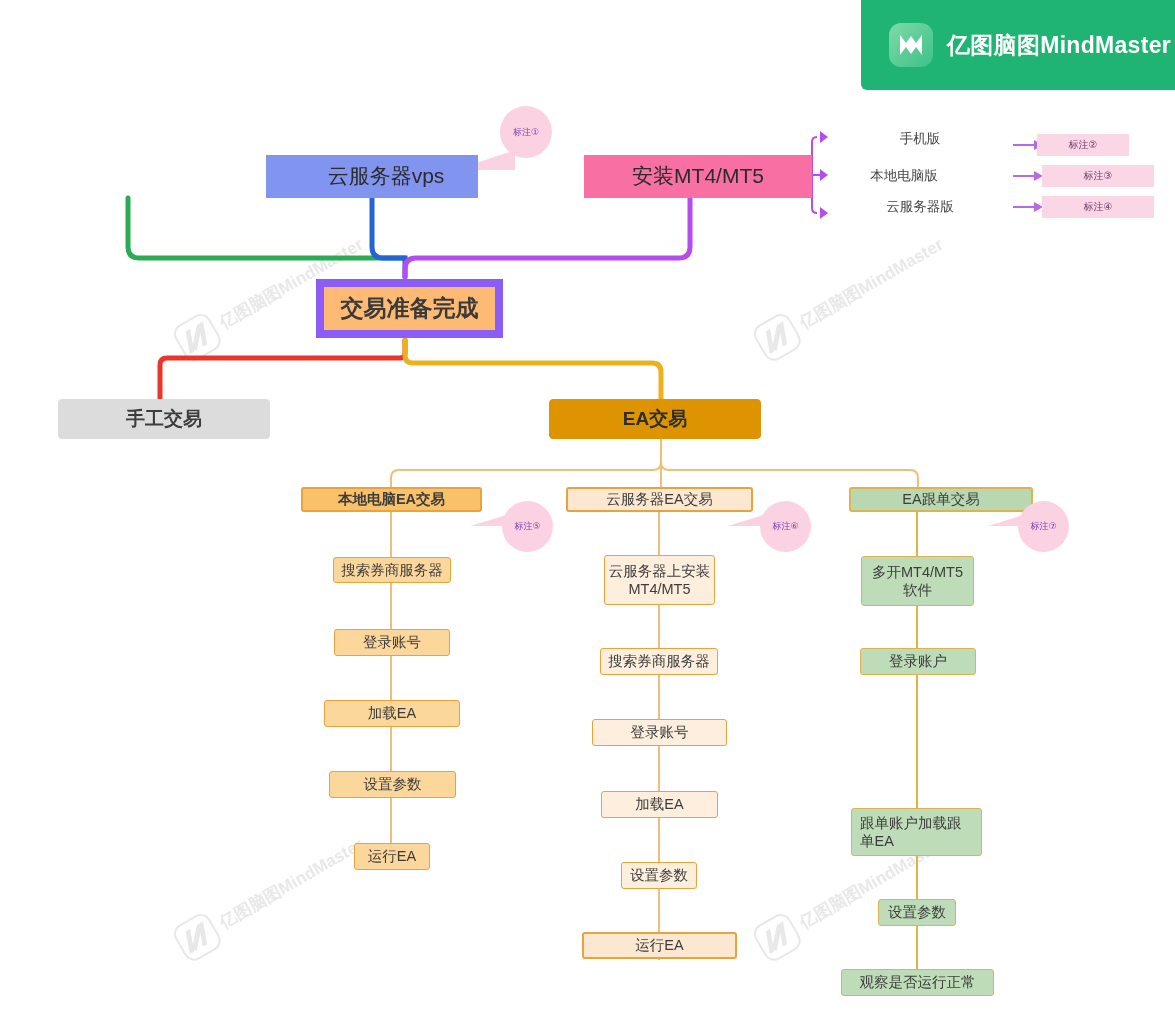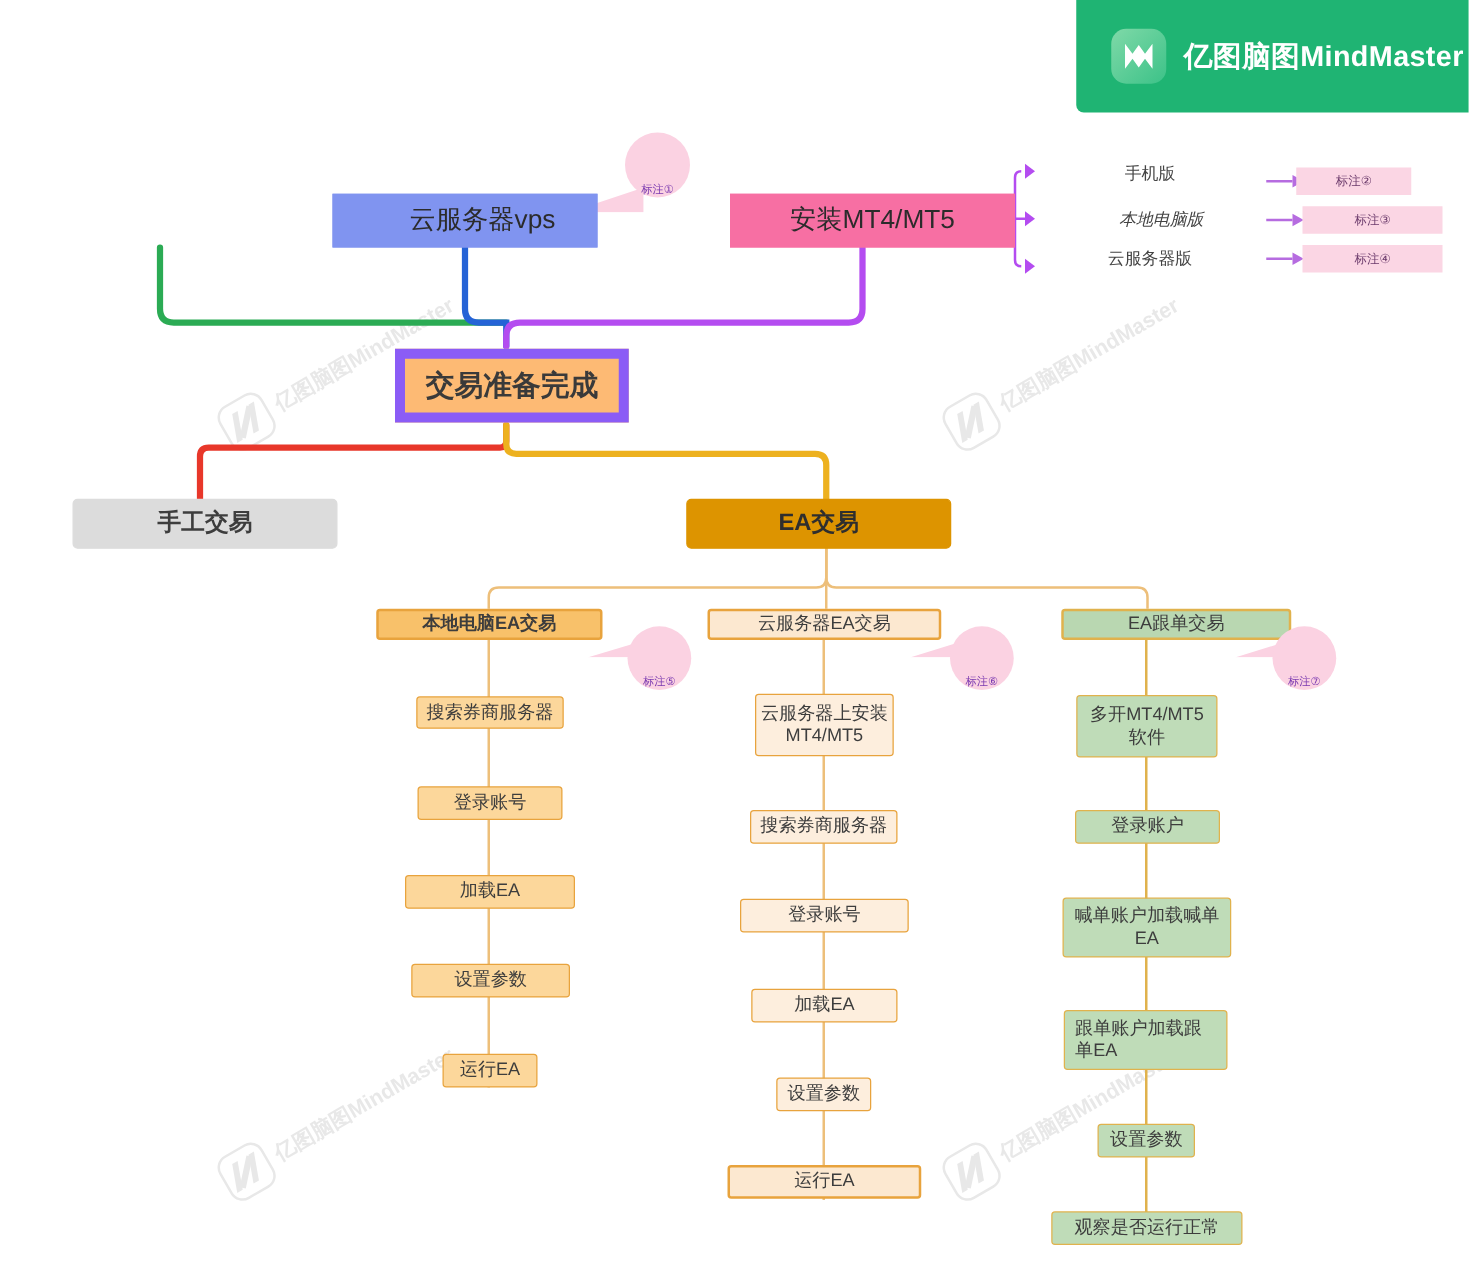"标注①" .callout { align-items: flex-end -> center }
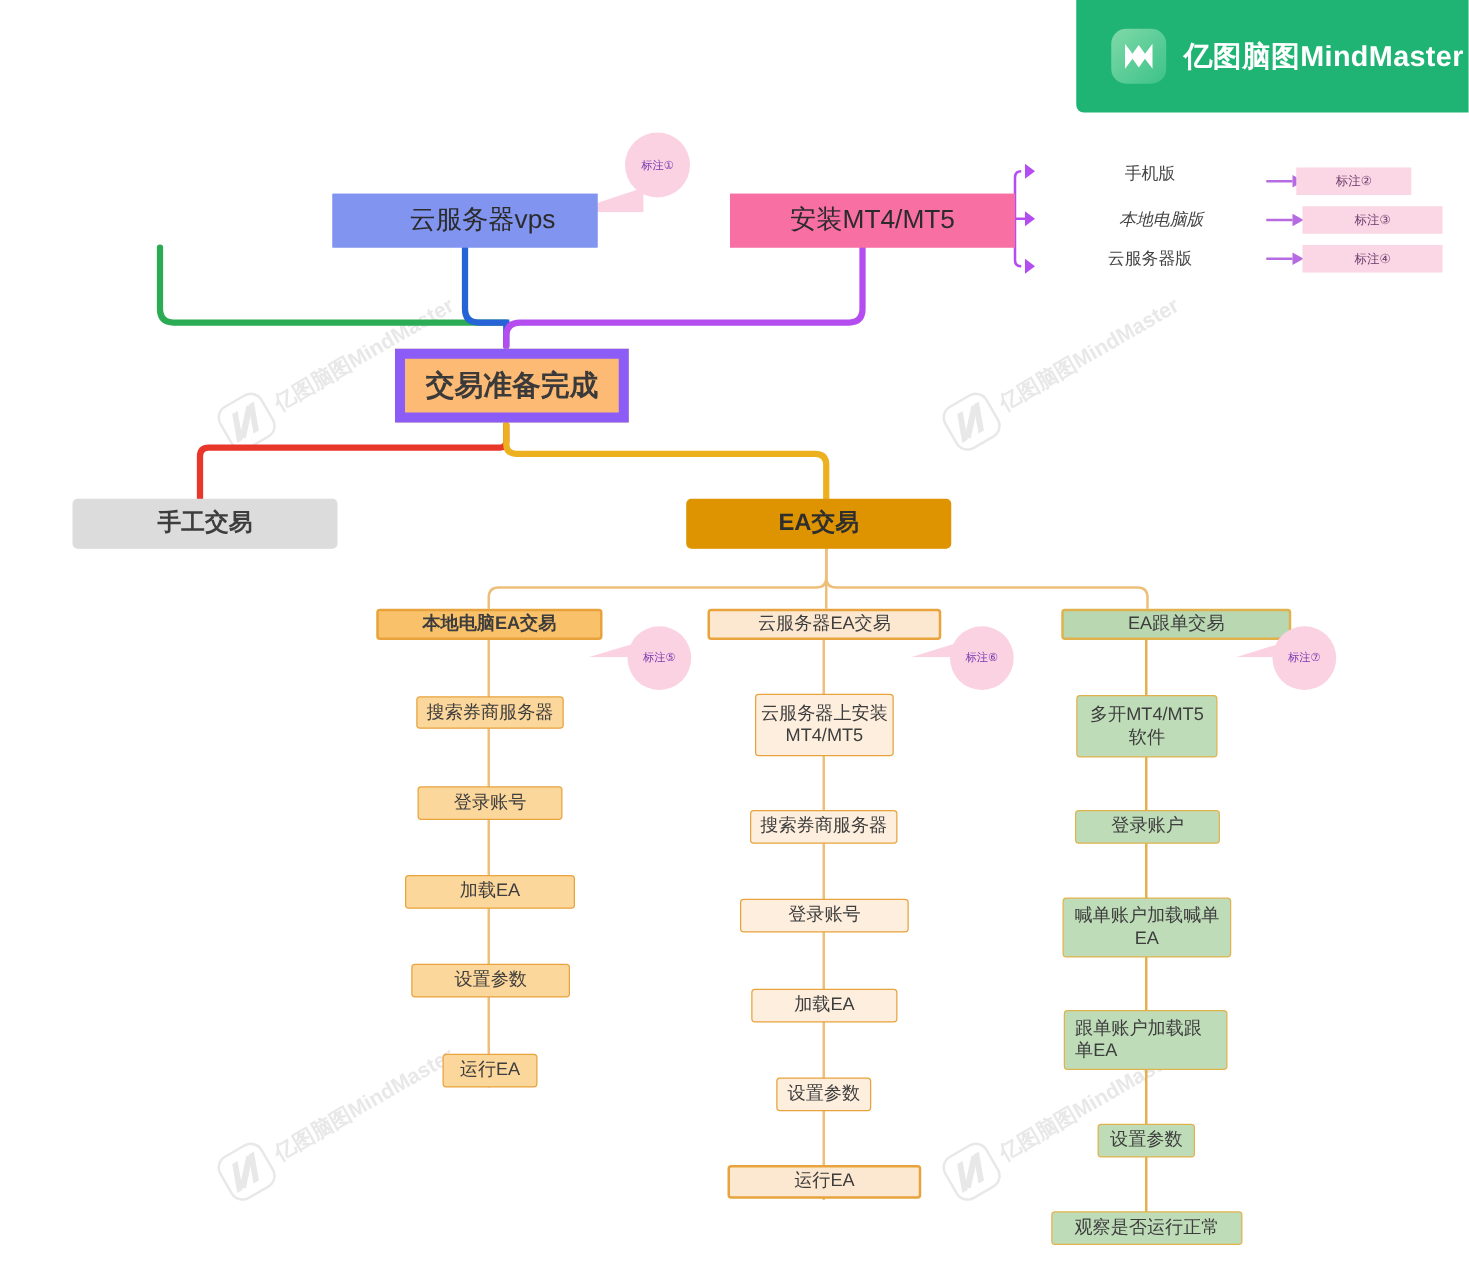"本地电脑版" div.plain-label { font-style: italic -> none; left: 869px -> 844px }
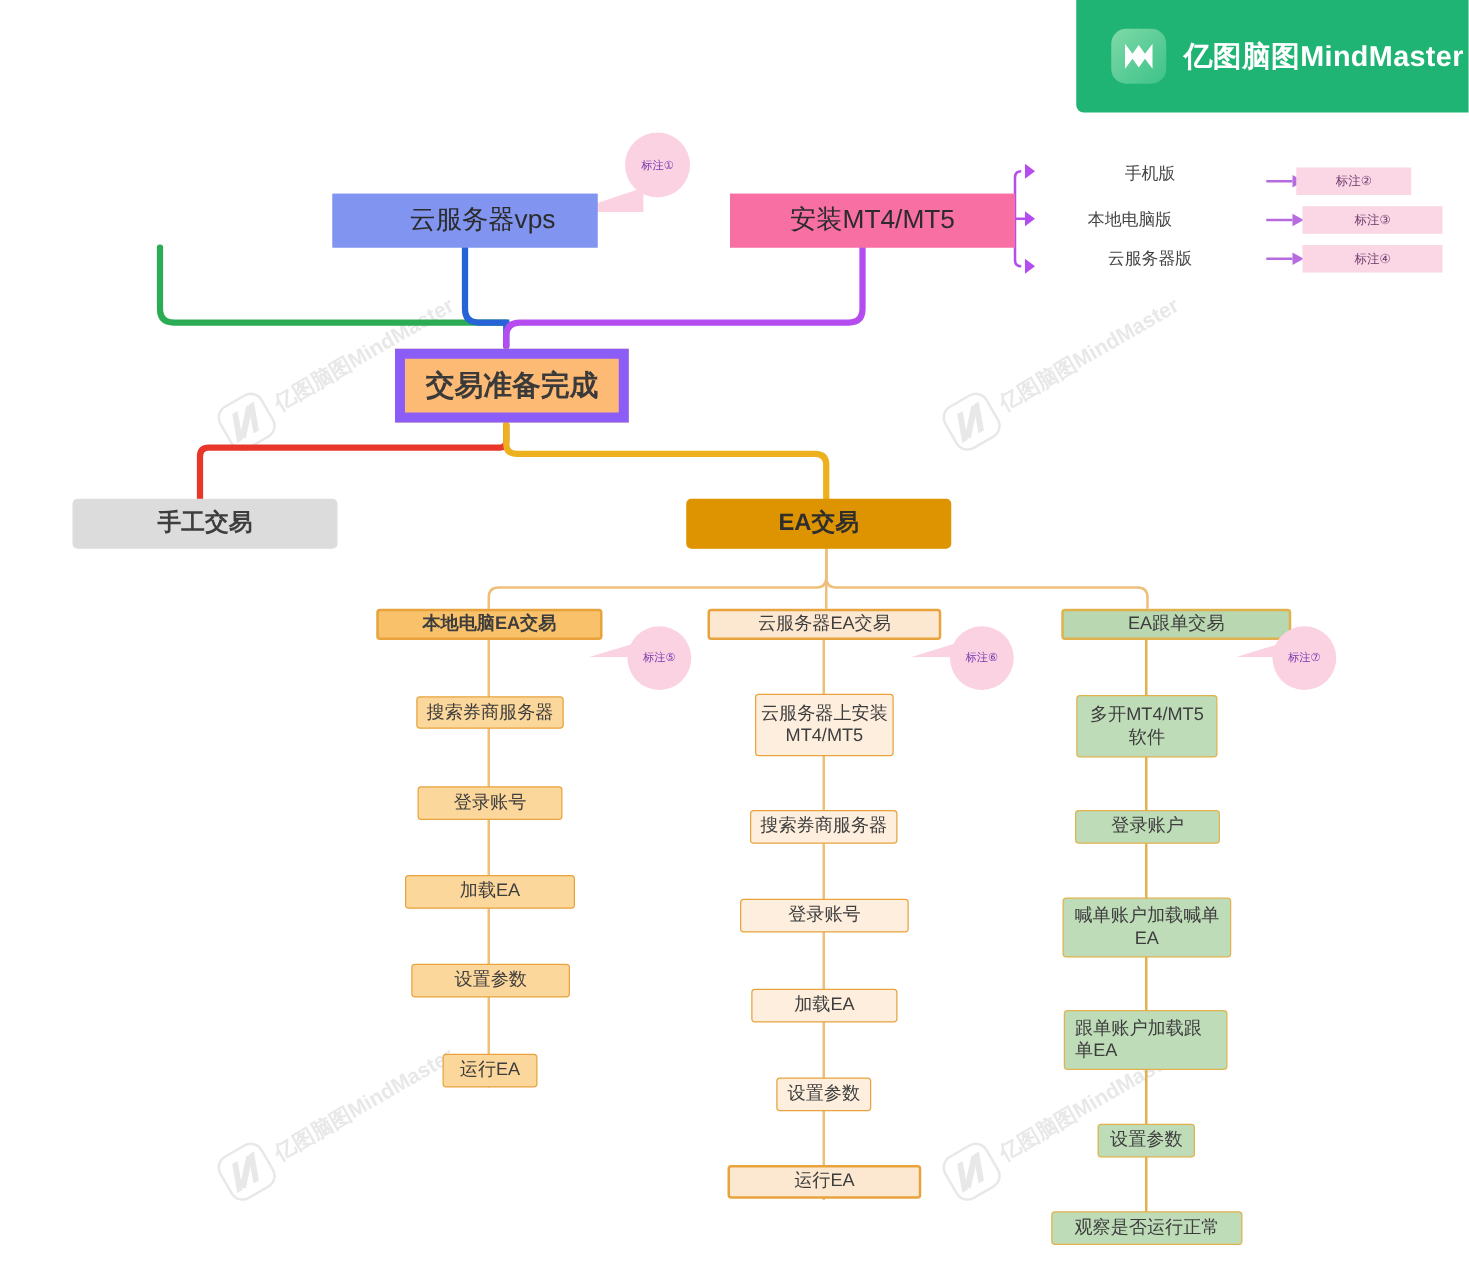"喊单账户加载喊单" div.node { html: <div> <span>喊单账户加载喊单 EA</span> </div> -> none }
